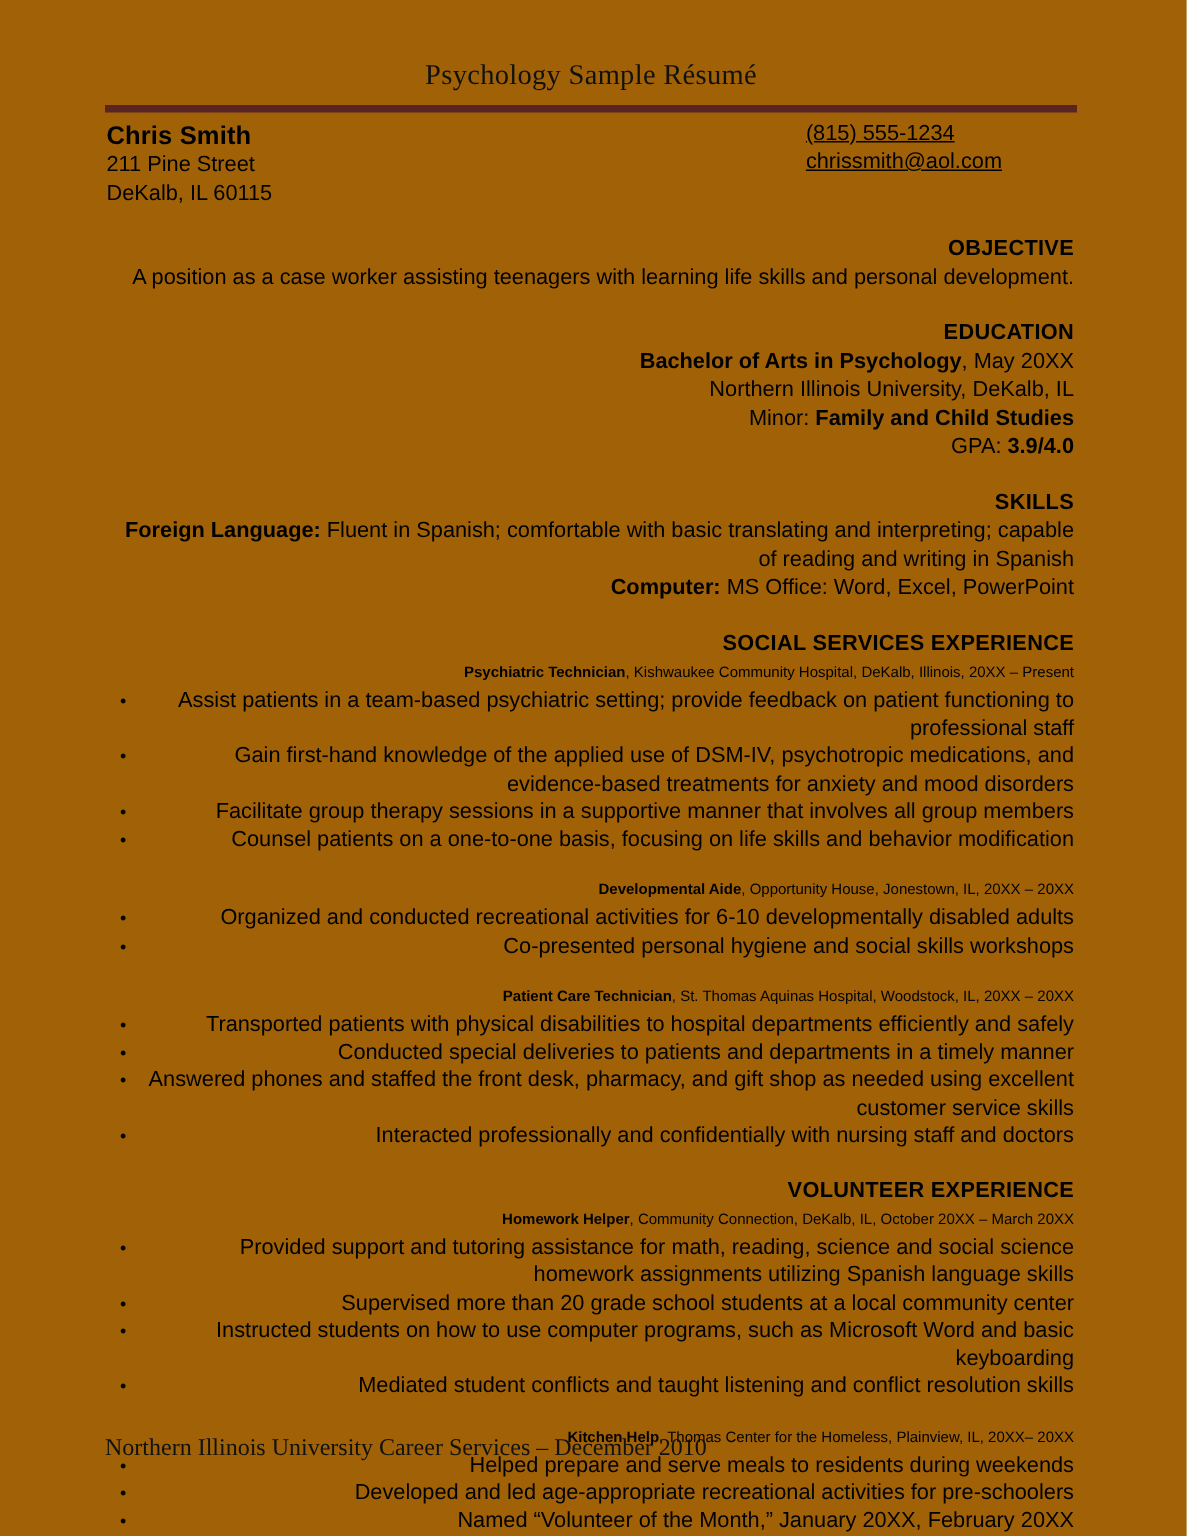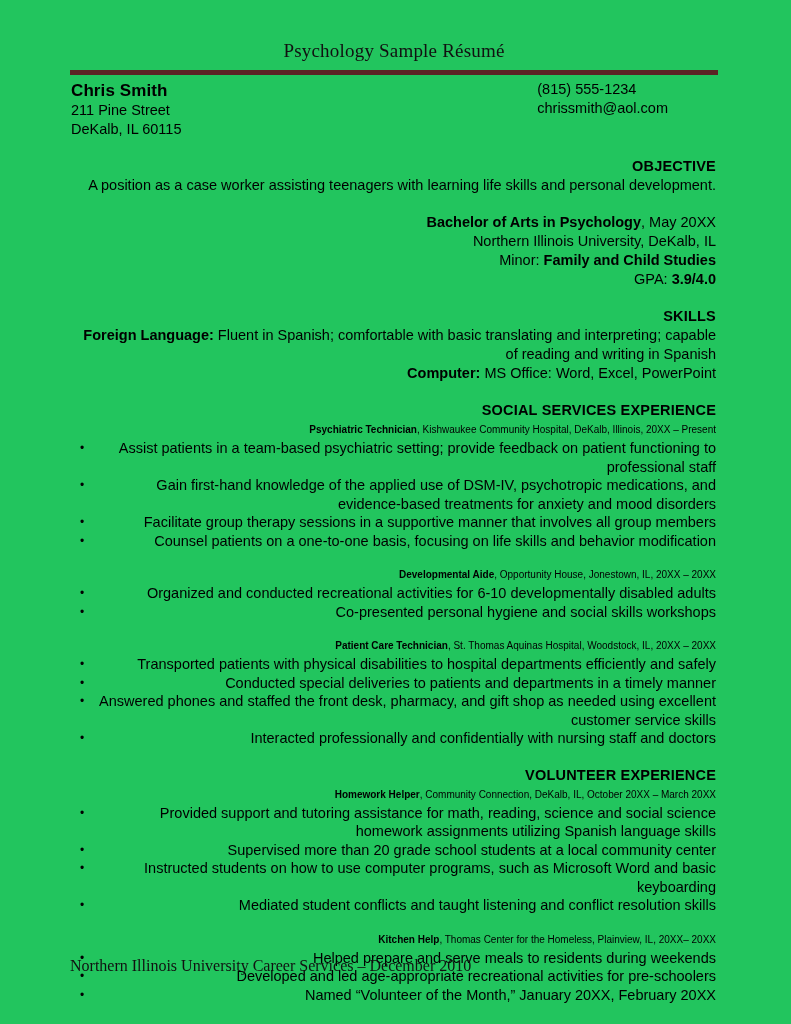"Psychology Sample Résumé" .page { background: #22c55e -> #a16207 }
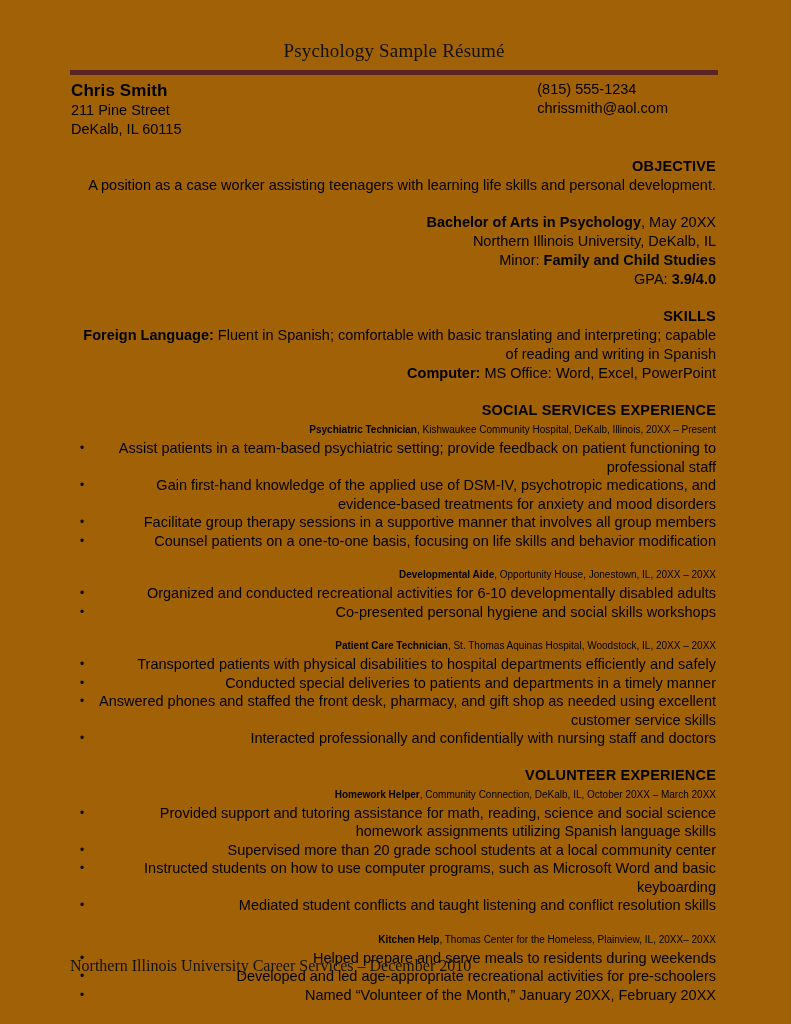"(815) 555-1234" .contact-line { text-decoration: none -> underline }
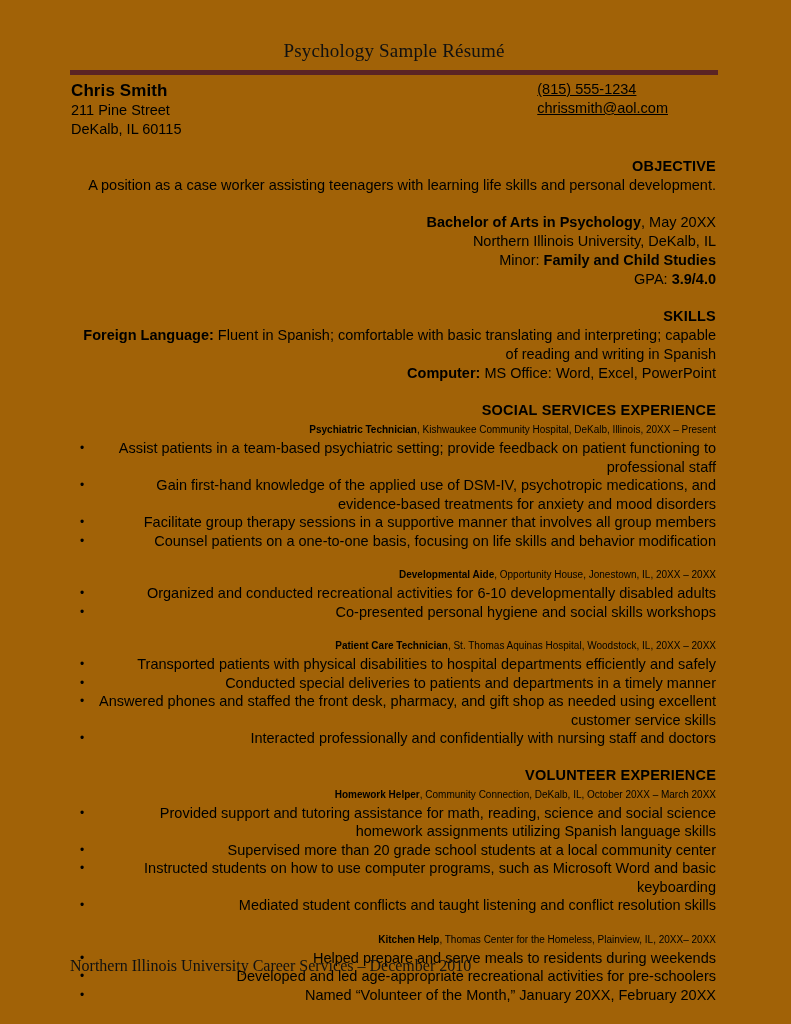"EDUCATION" div.section-title { html: none -> <div>EDUCATION</div> }
